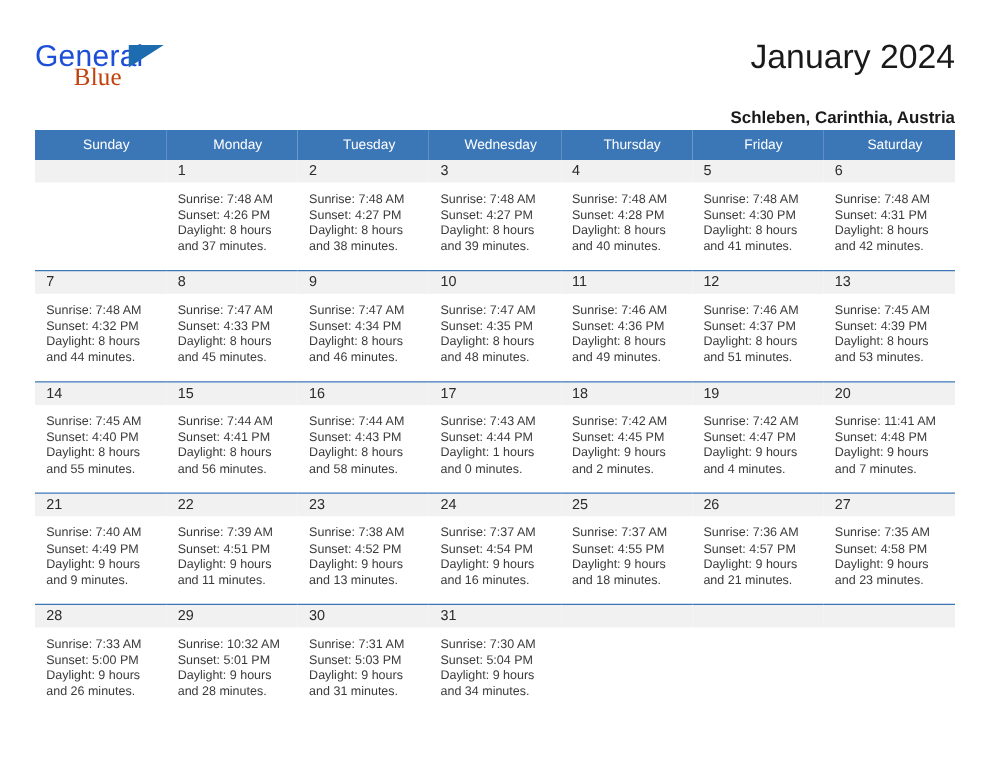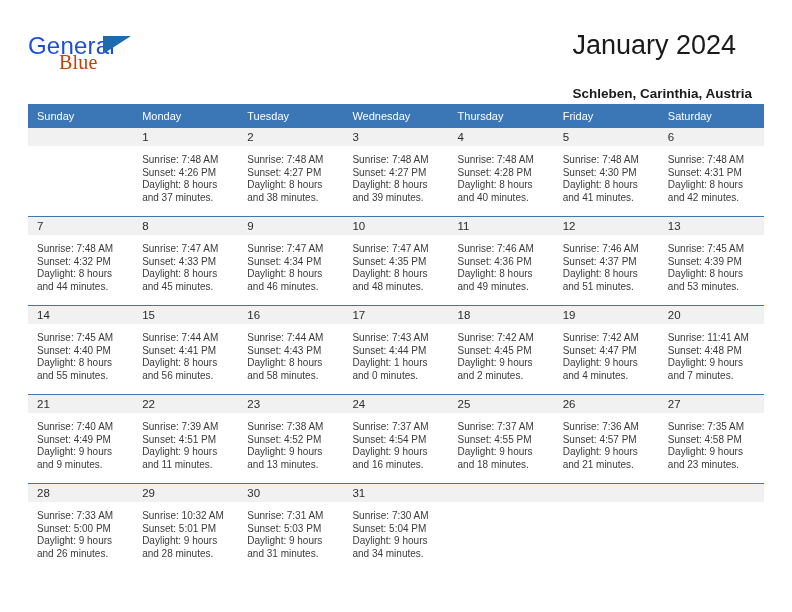"January 2024" .title-block { right: 12px -> 0; text-align: none -> right }
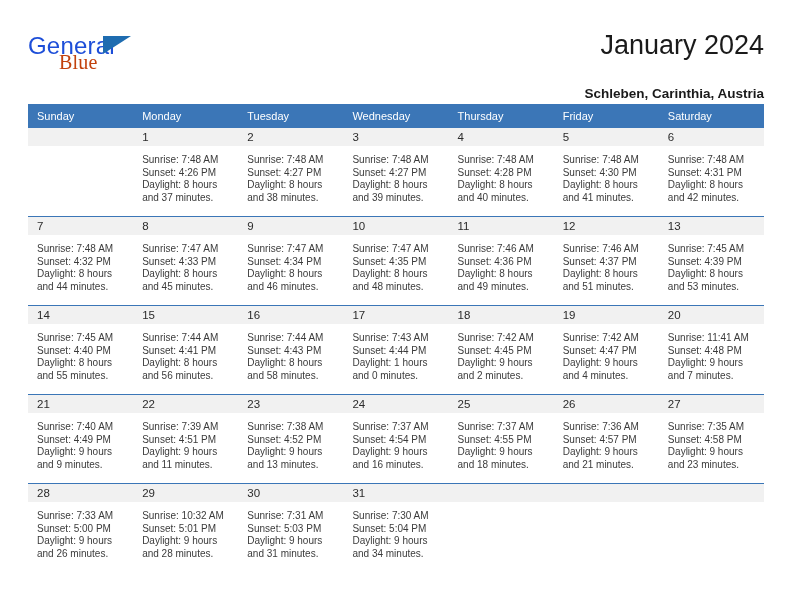"Sunday" thead th { text-align: left -> center }
